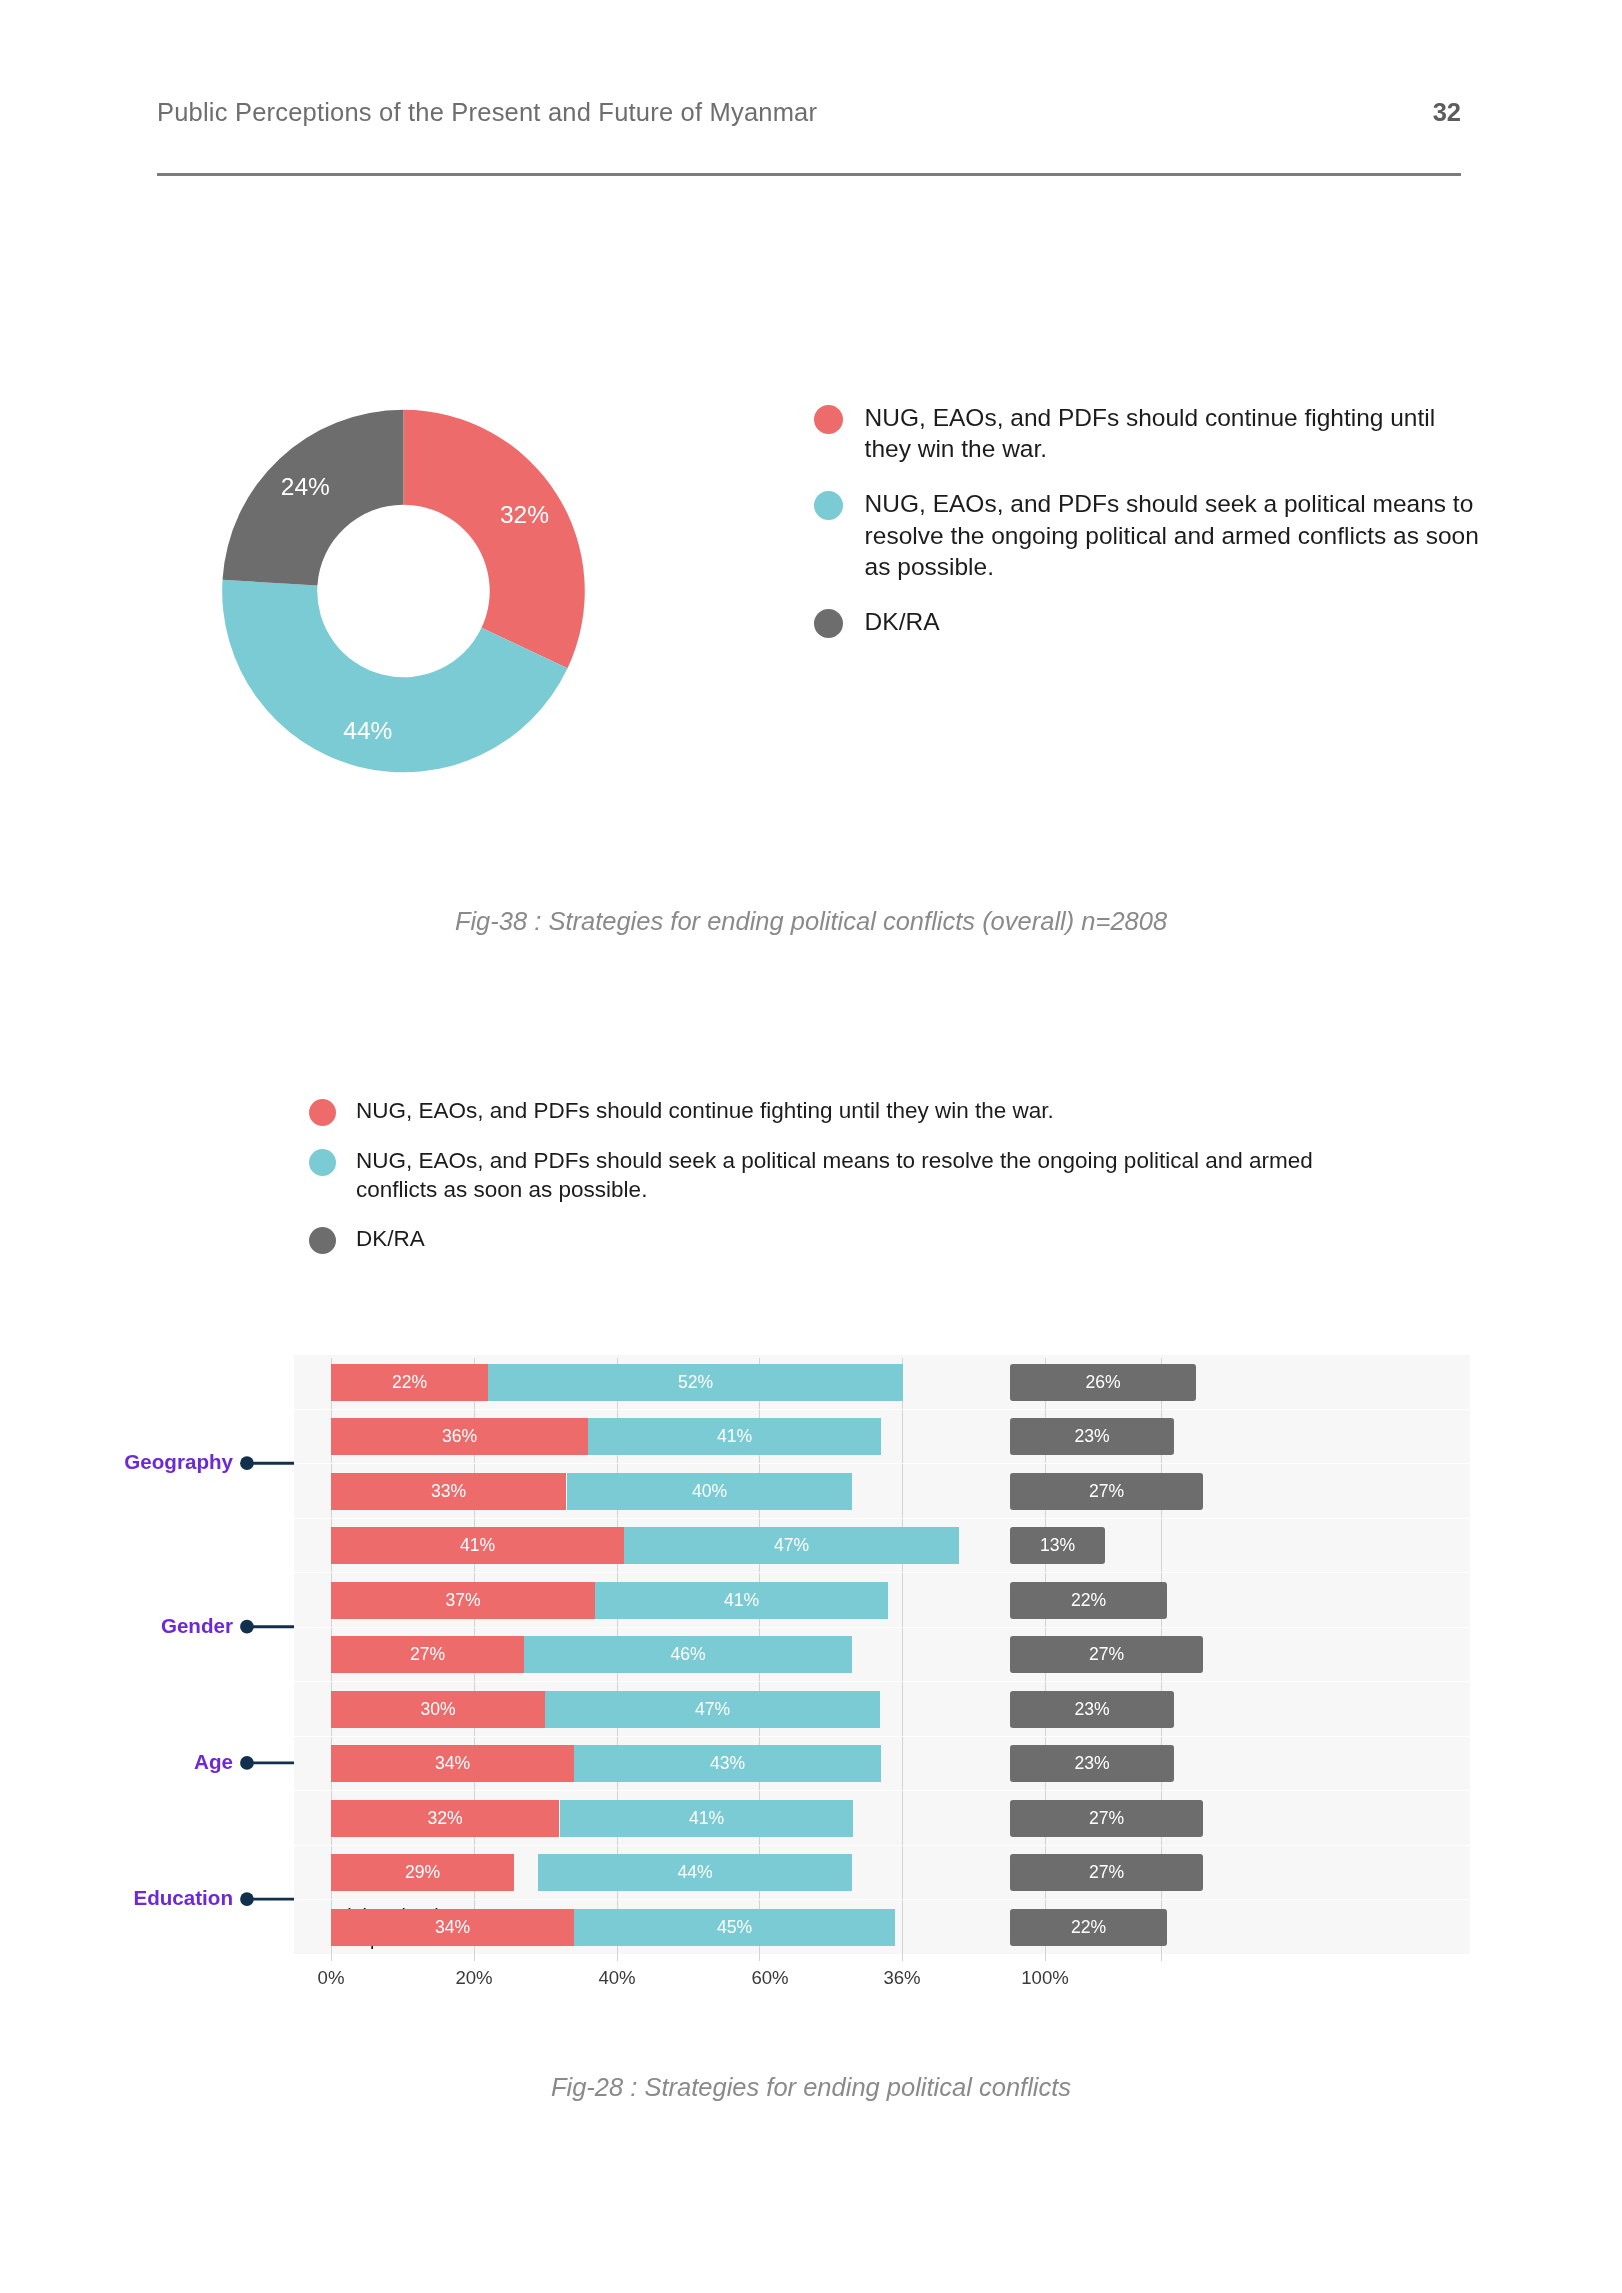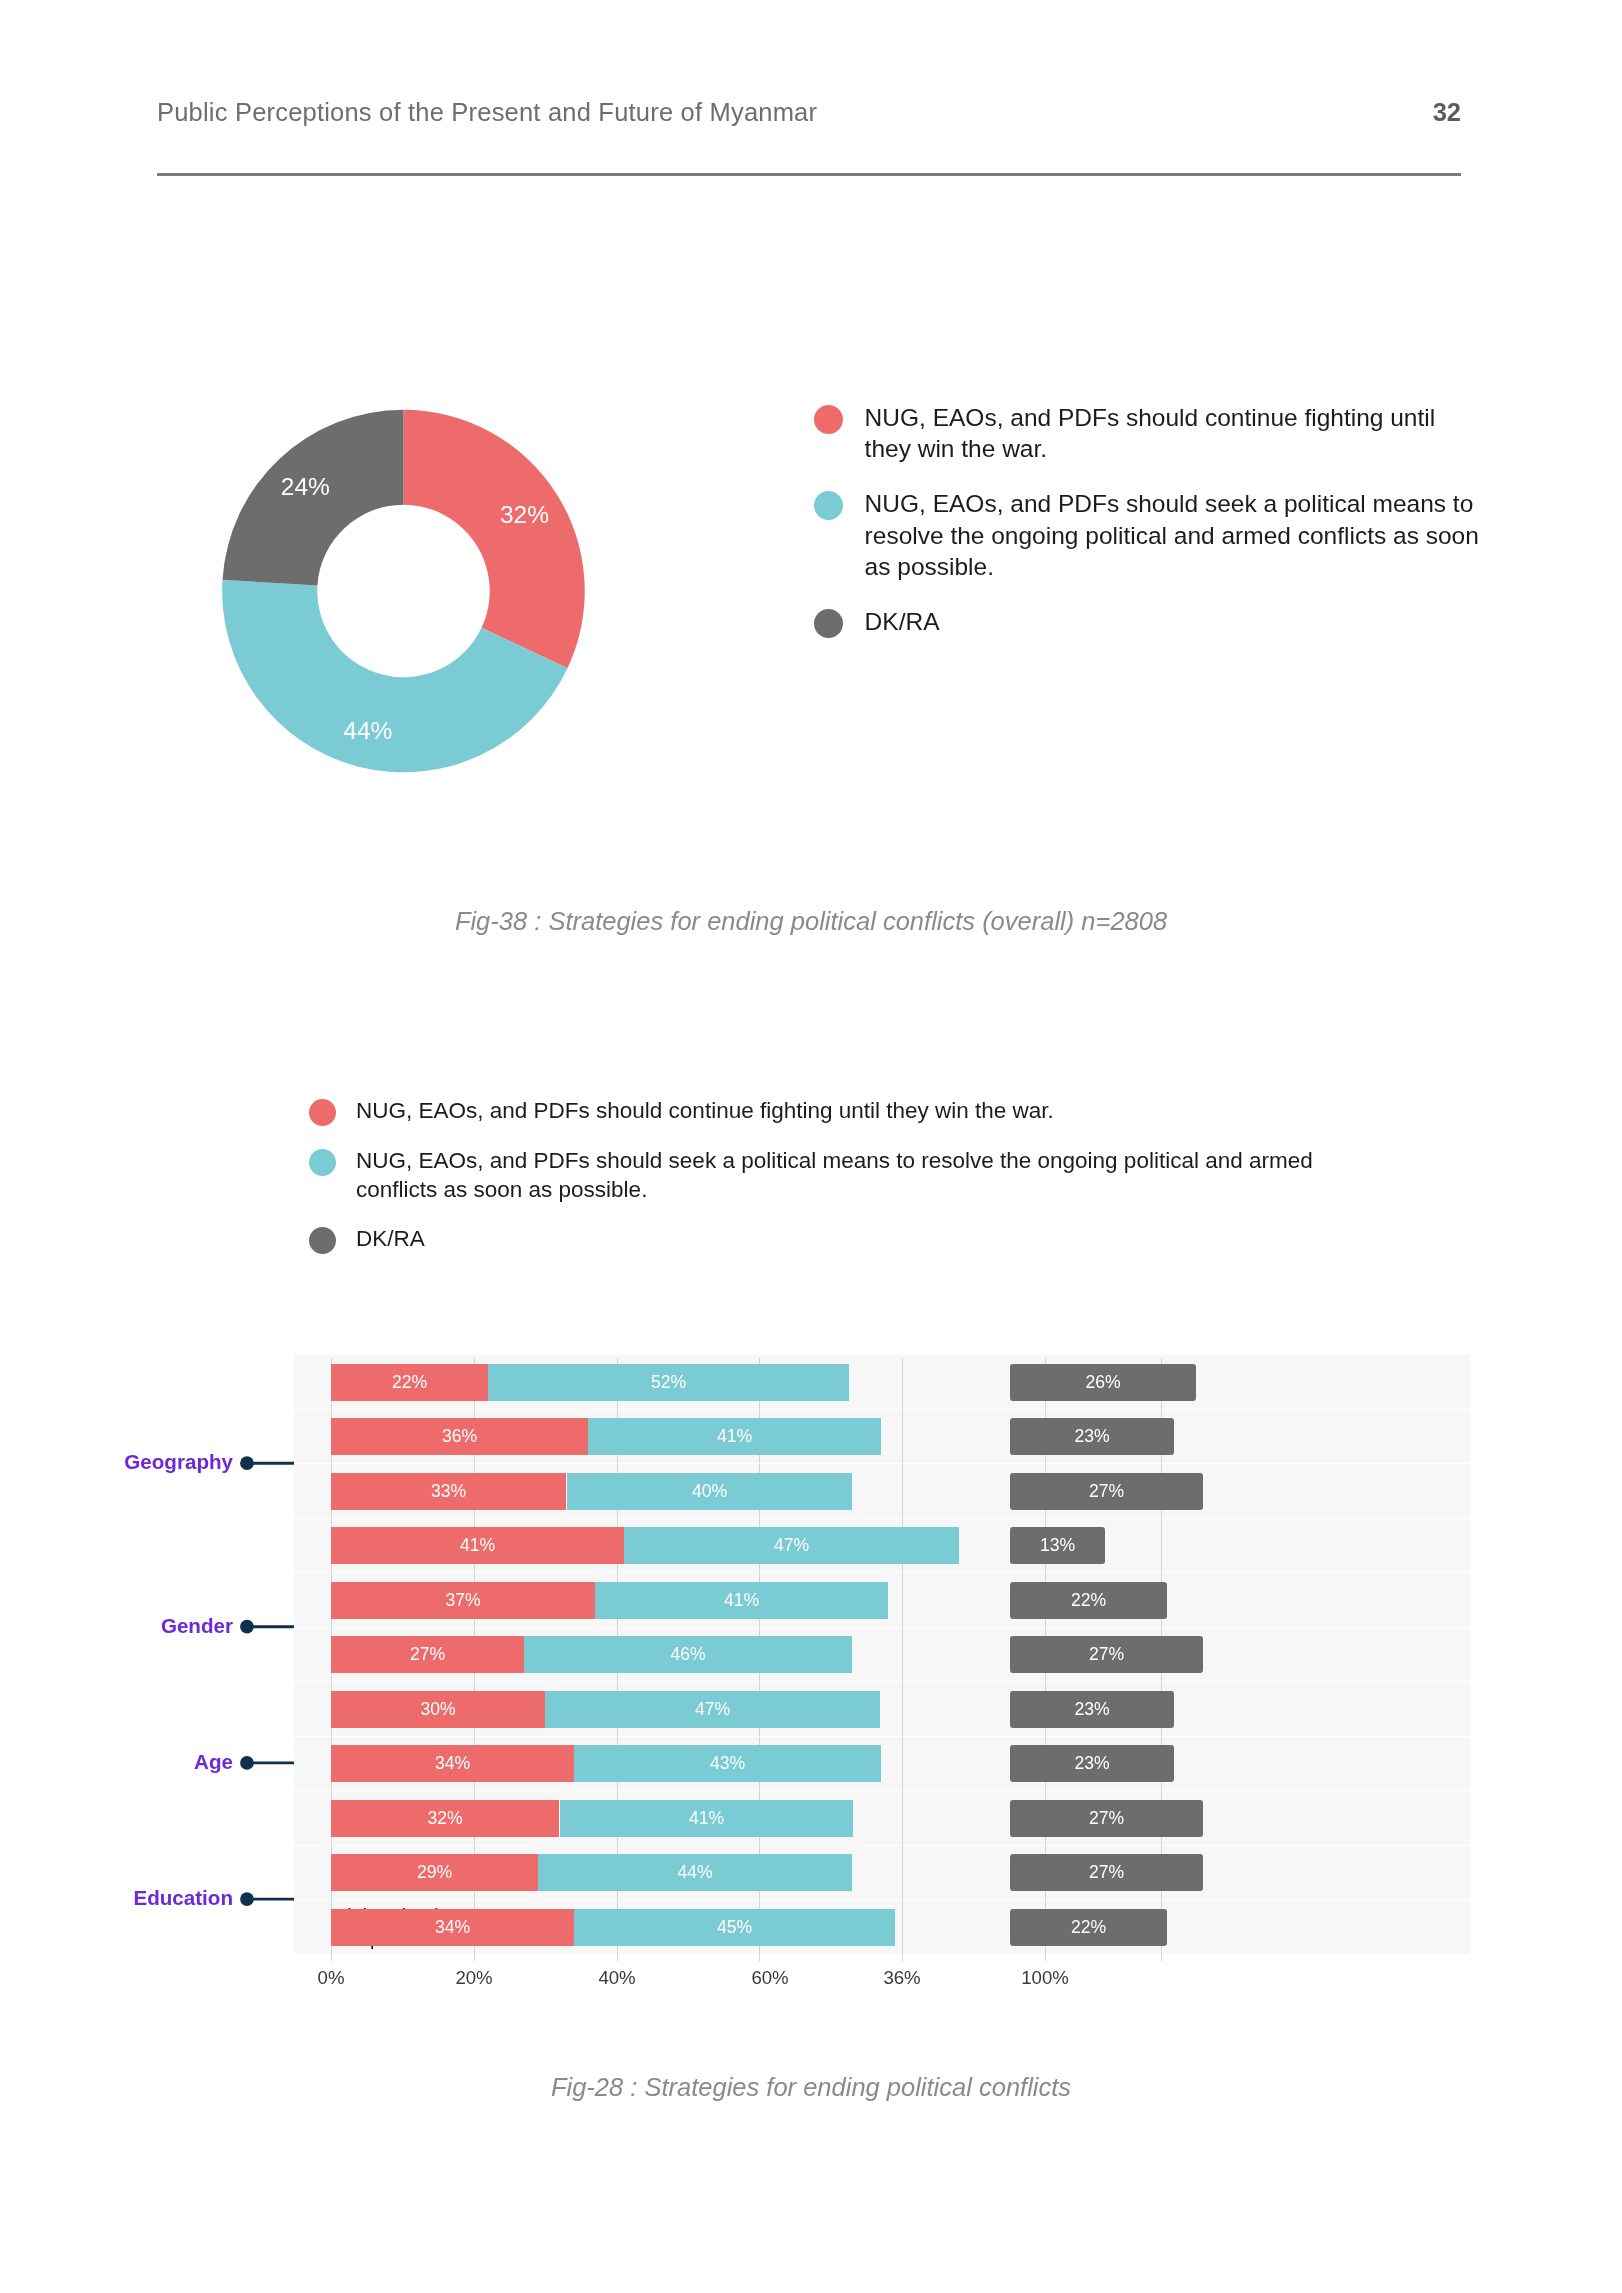"52%" div.seg { width: 361px -> 415px }
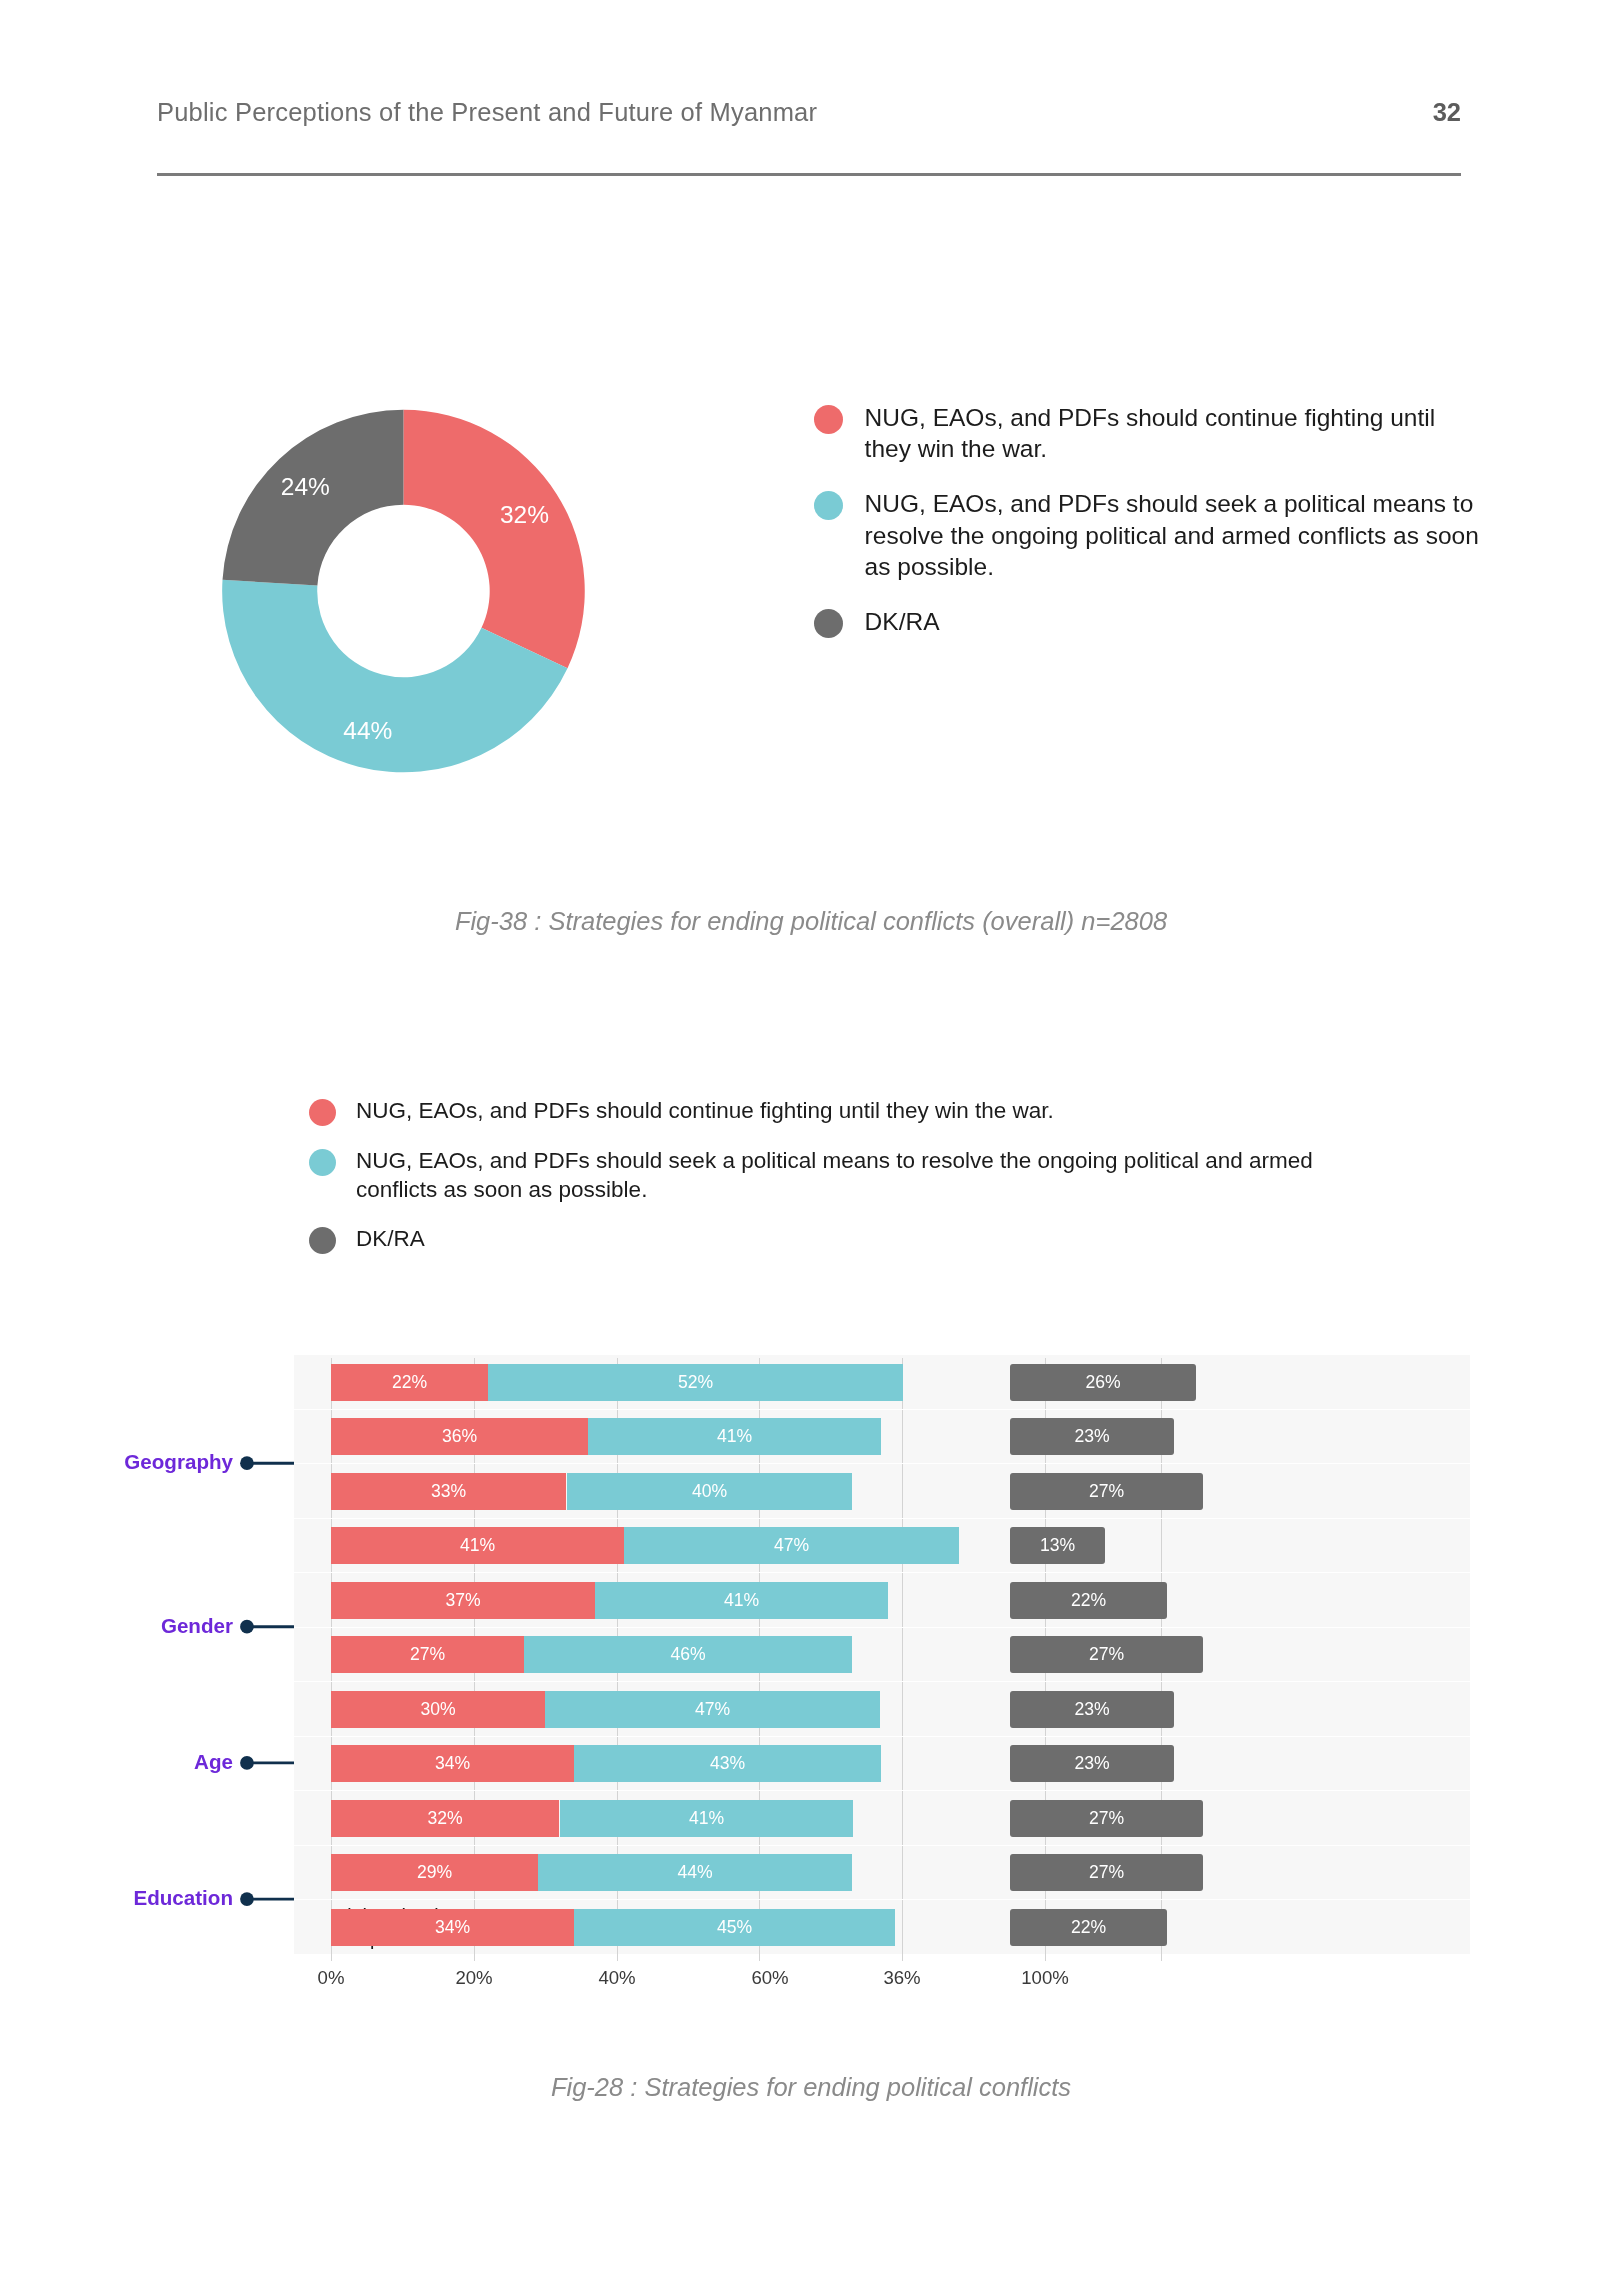"29%" div.seg { width: 207px -> 183px }
